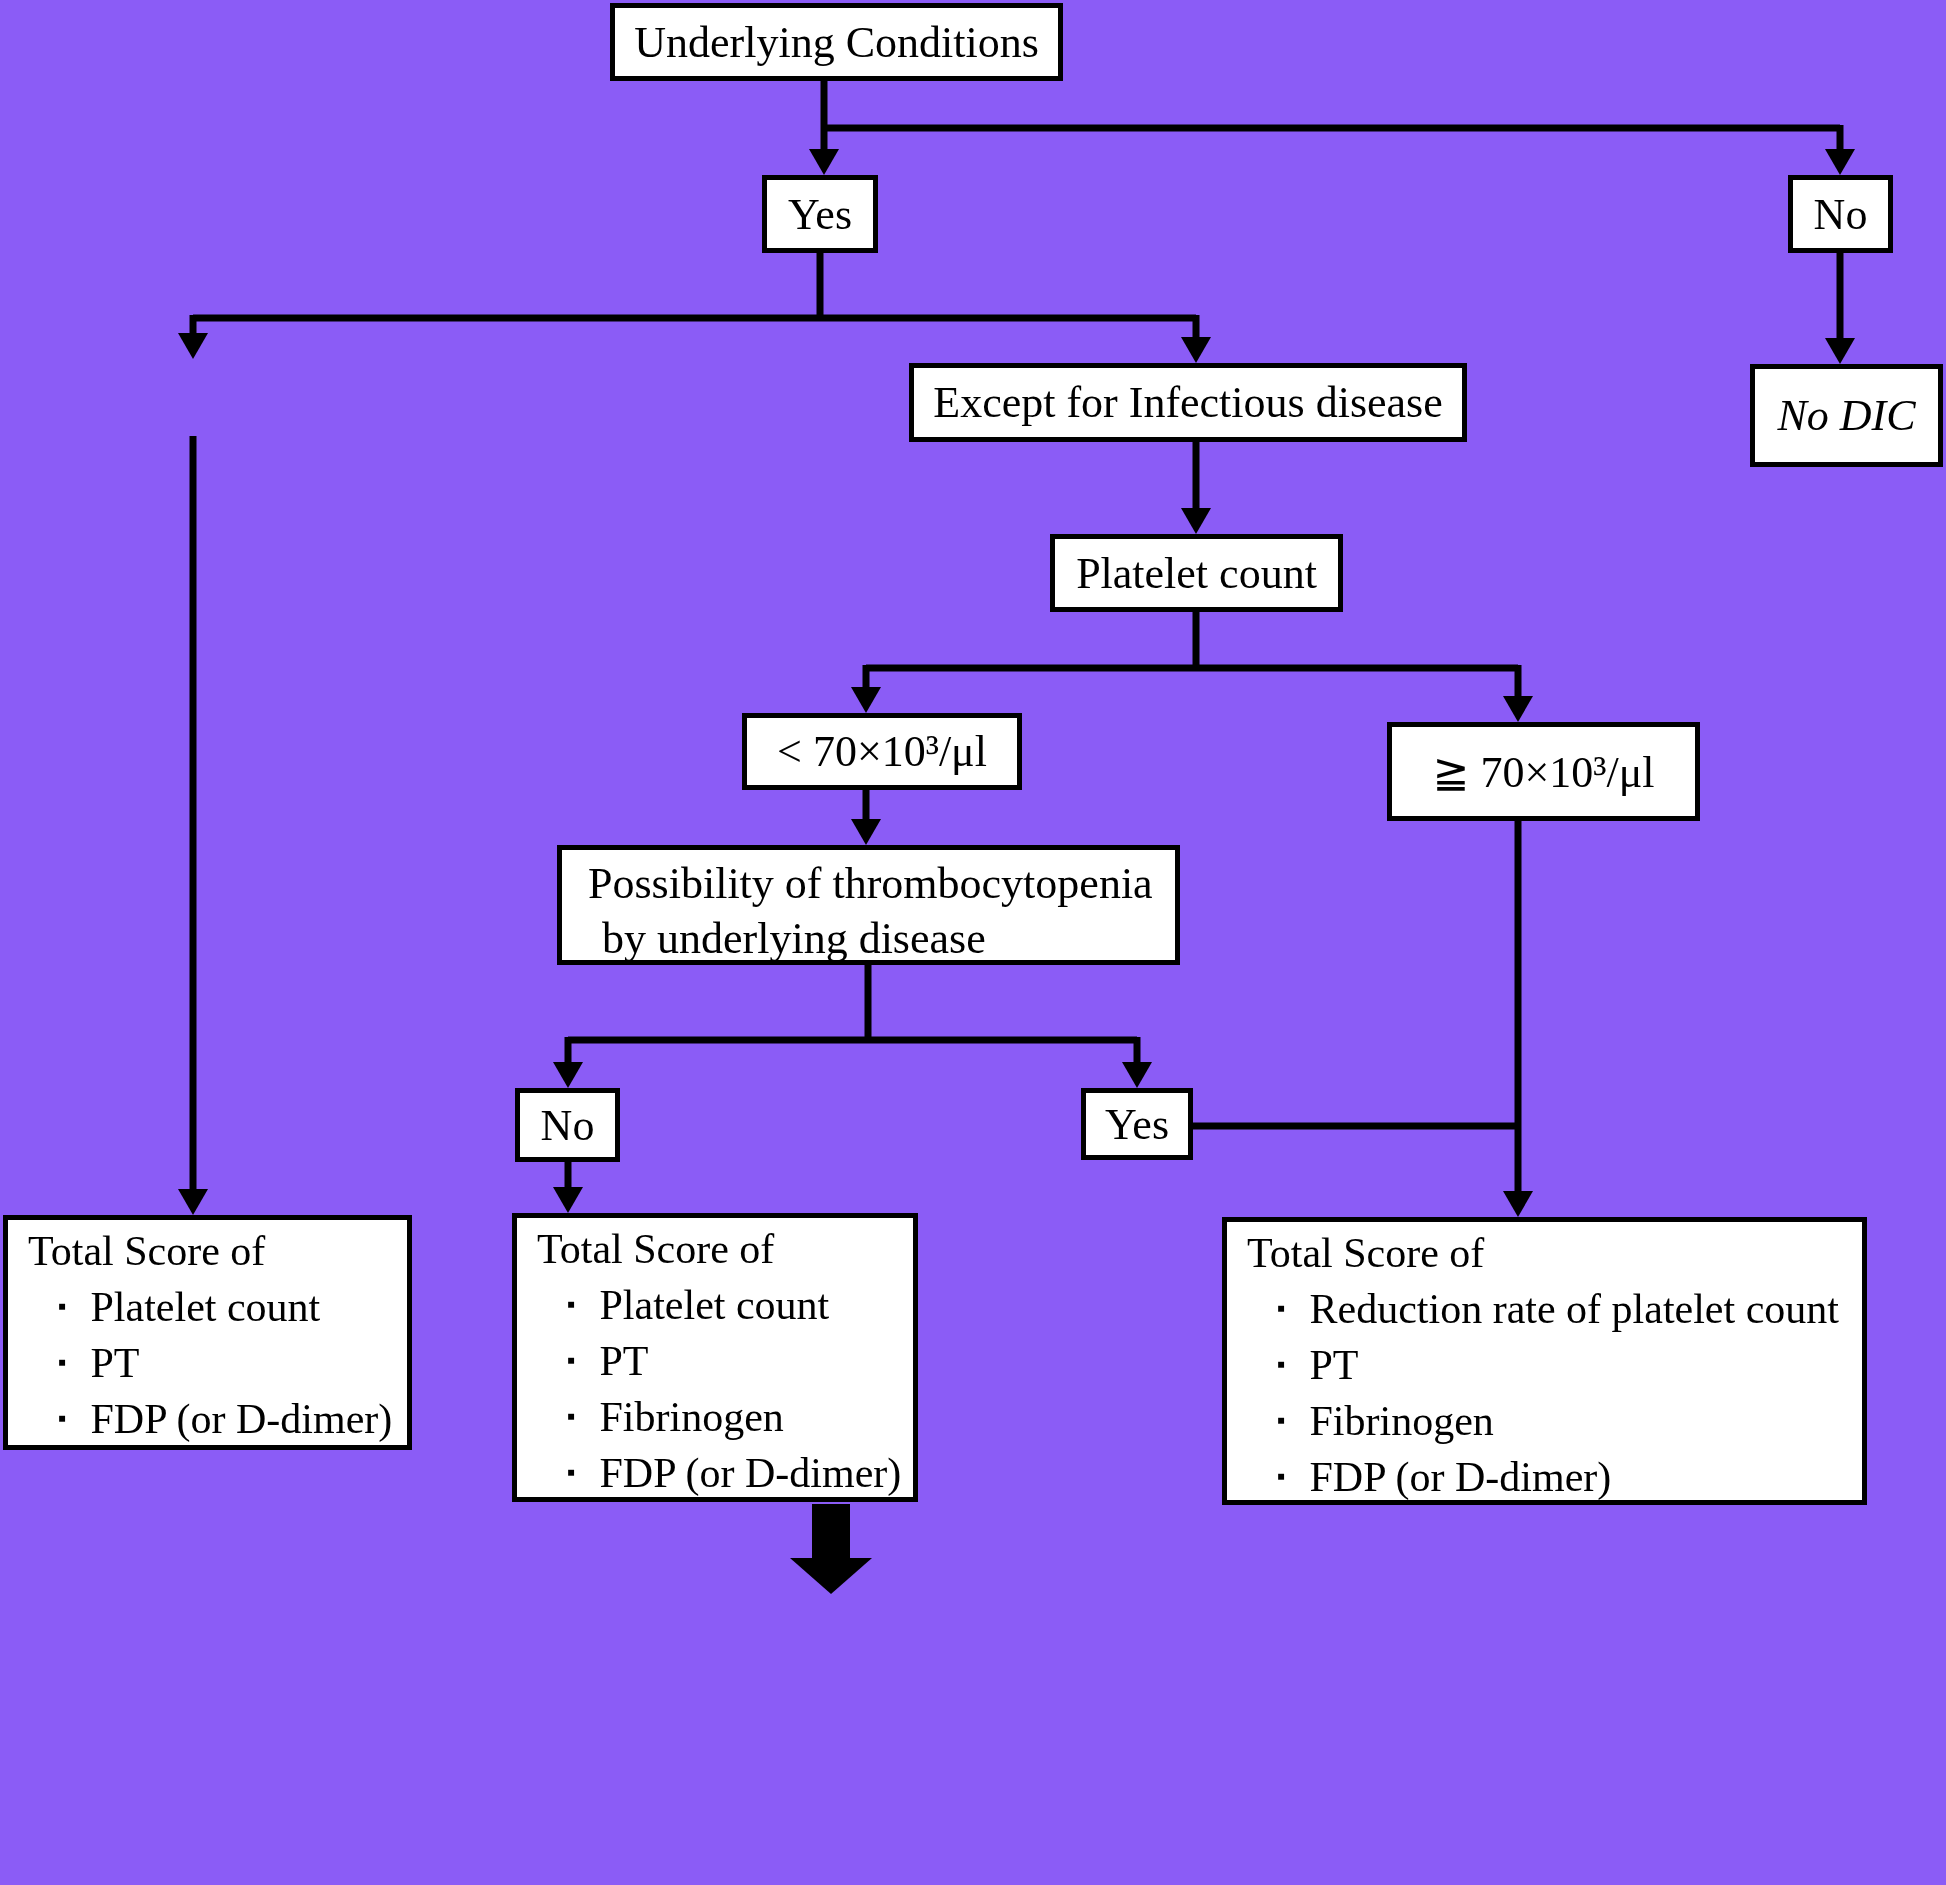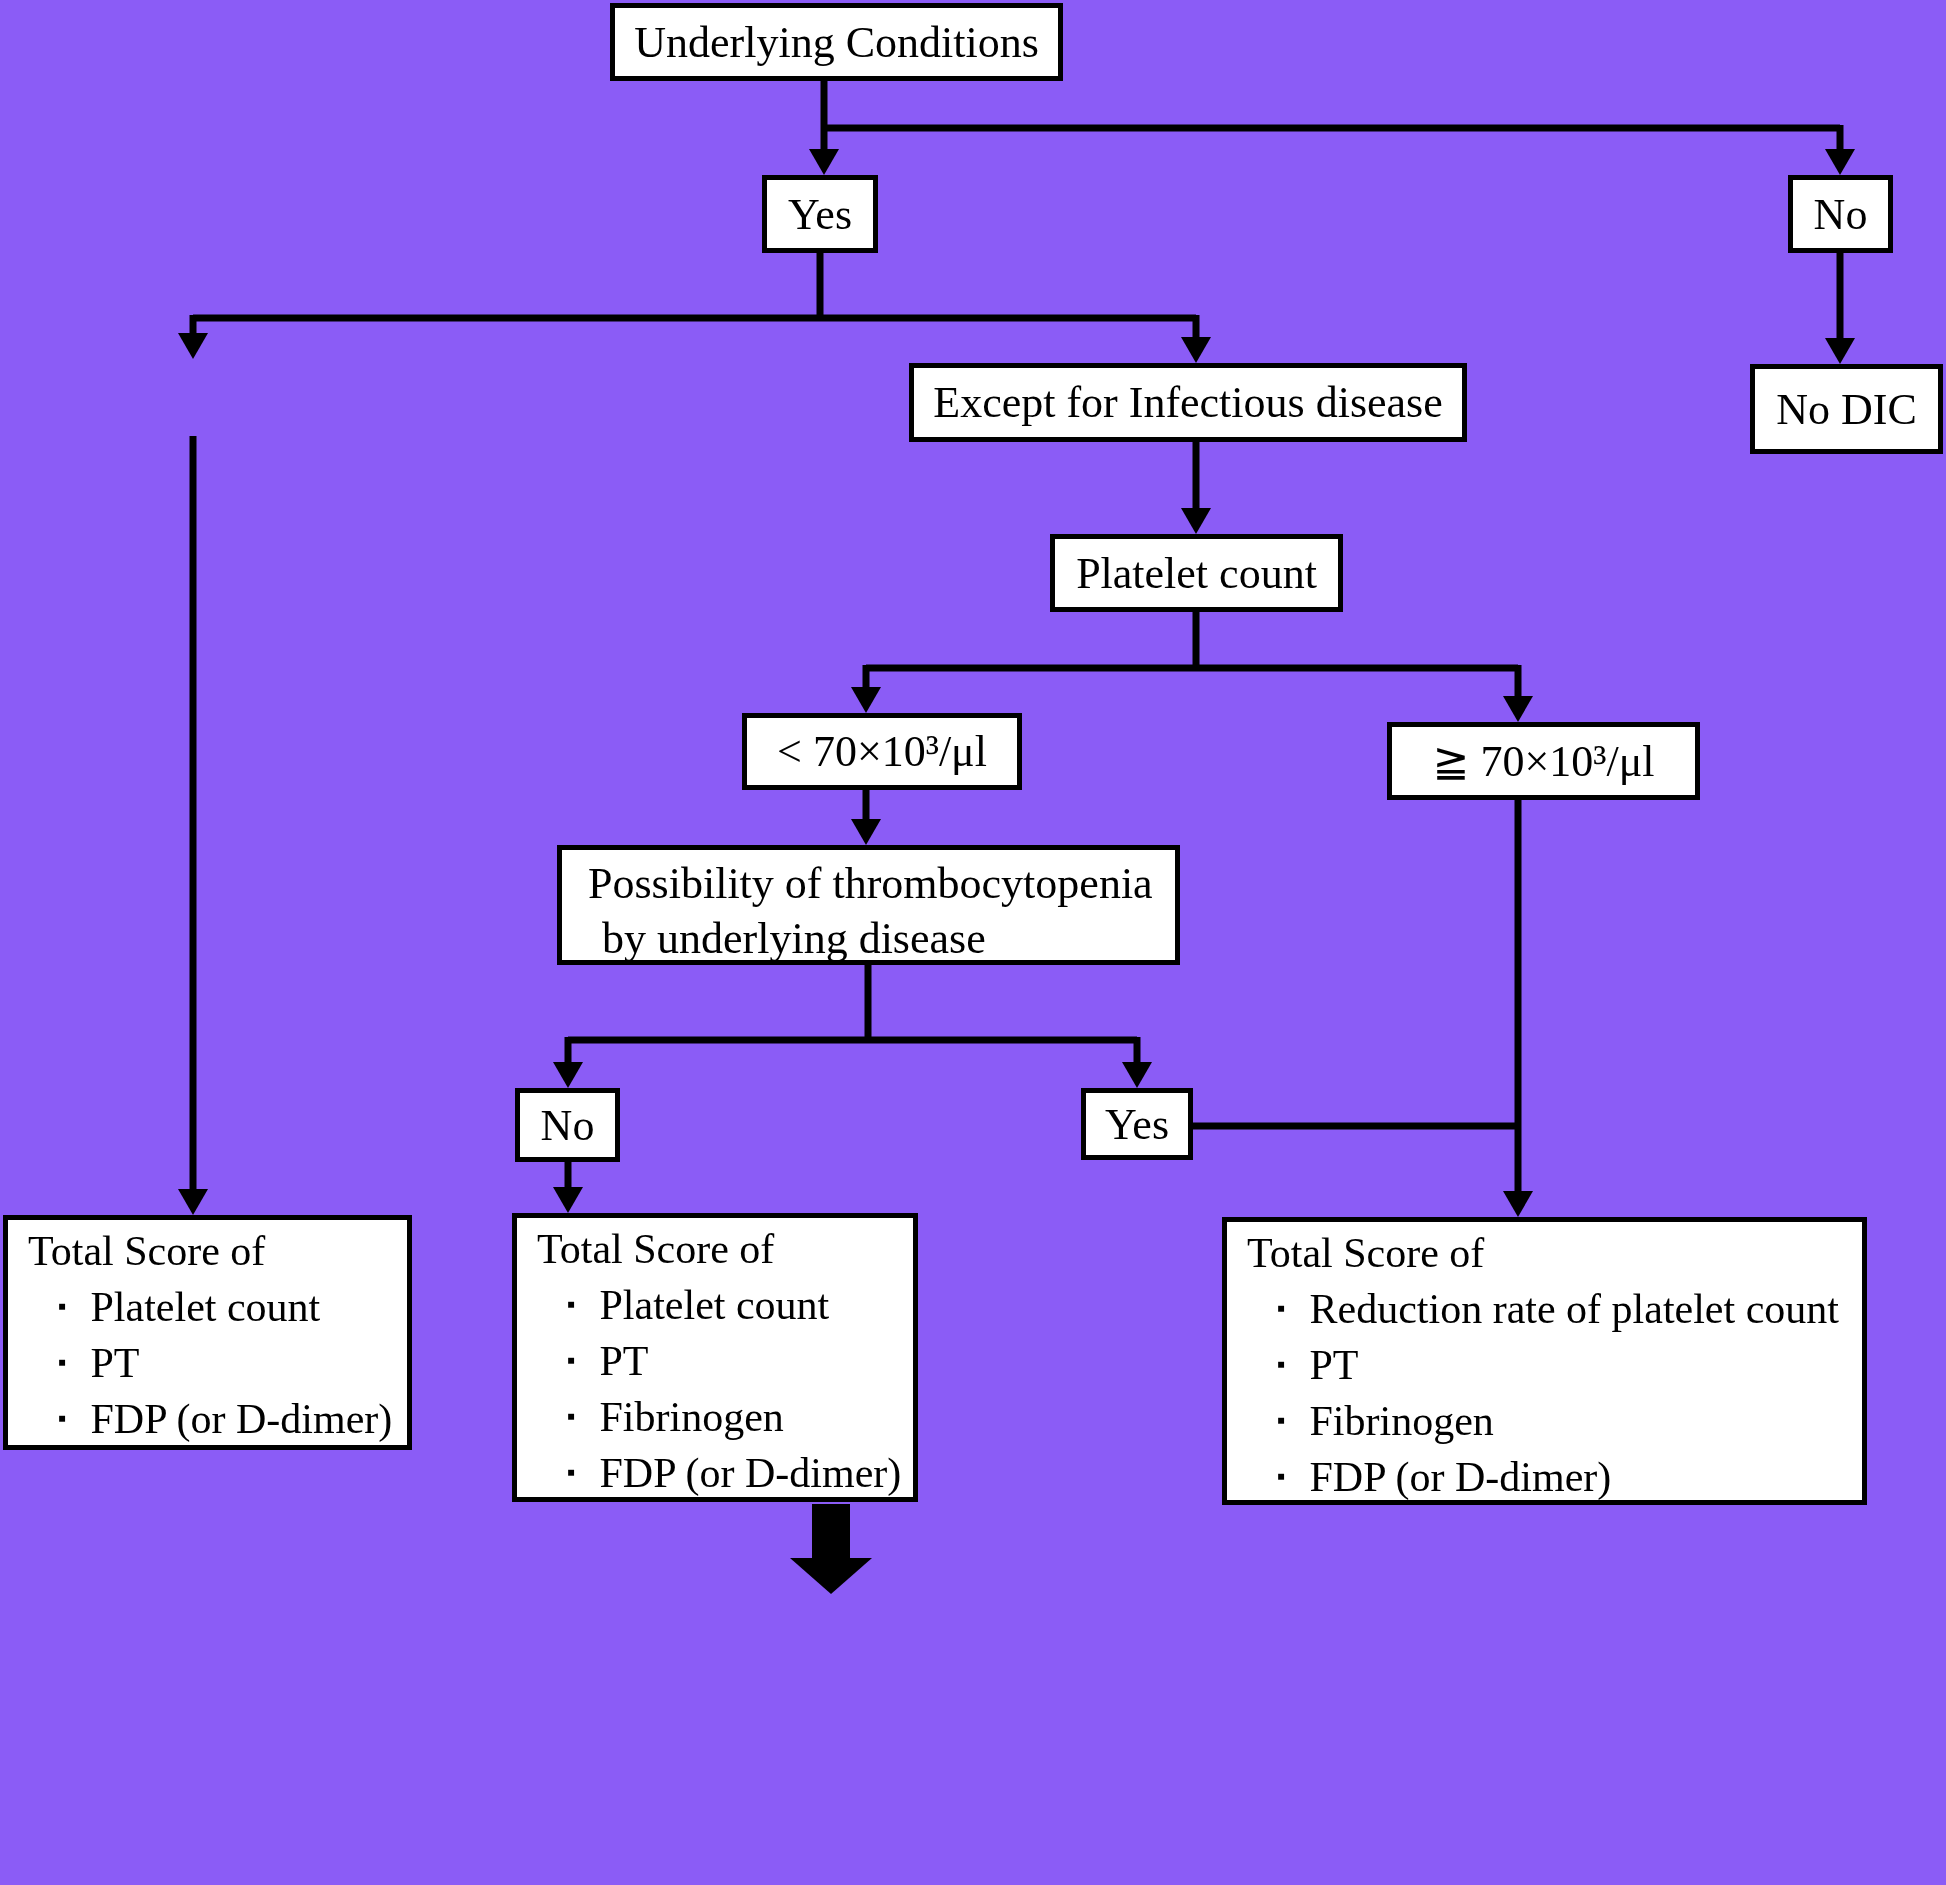"No DIC" div.box { font-style: none -> italic; height: 90px -> 103px }
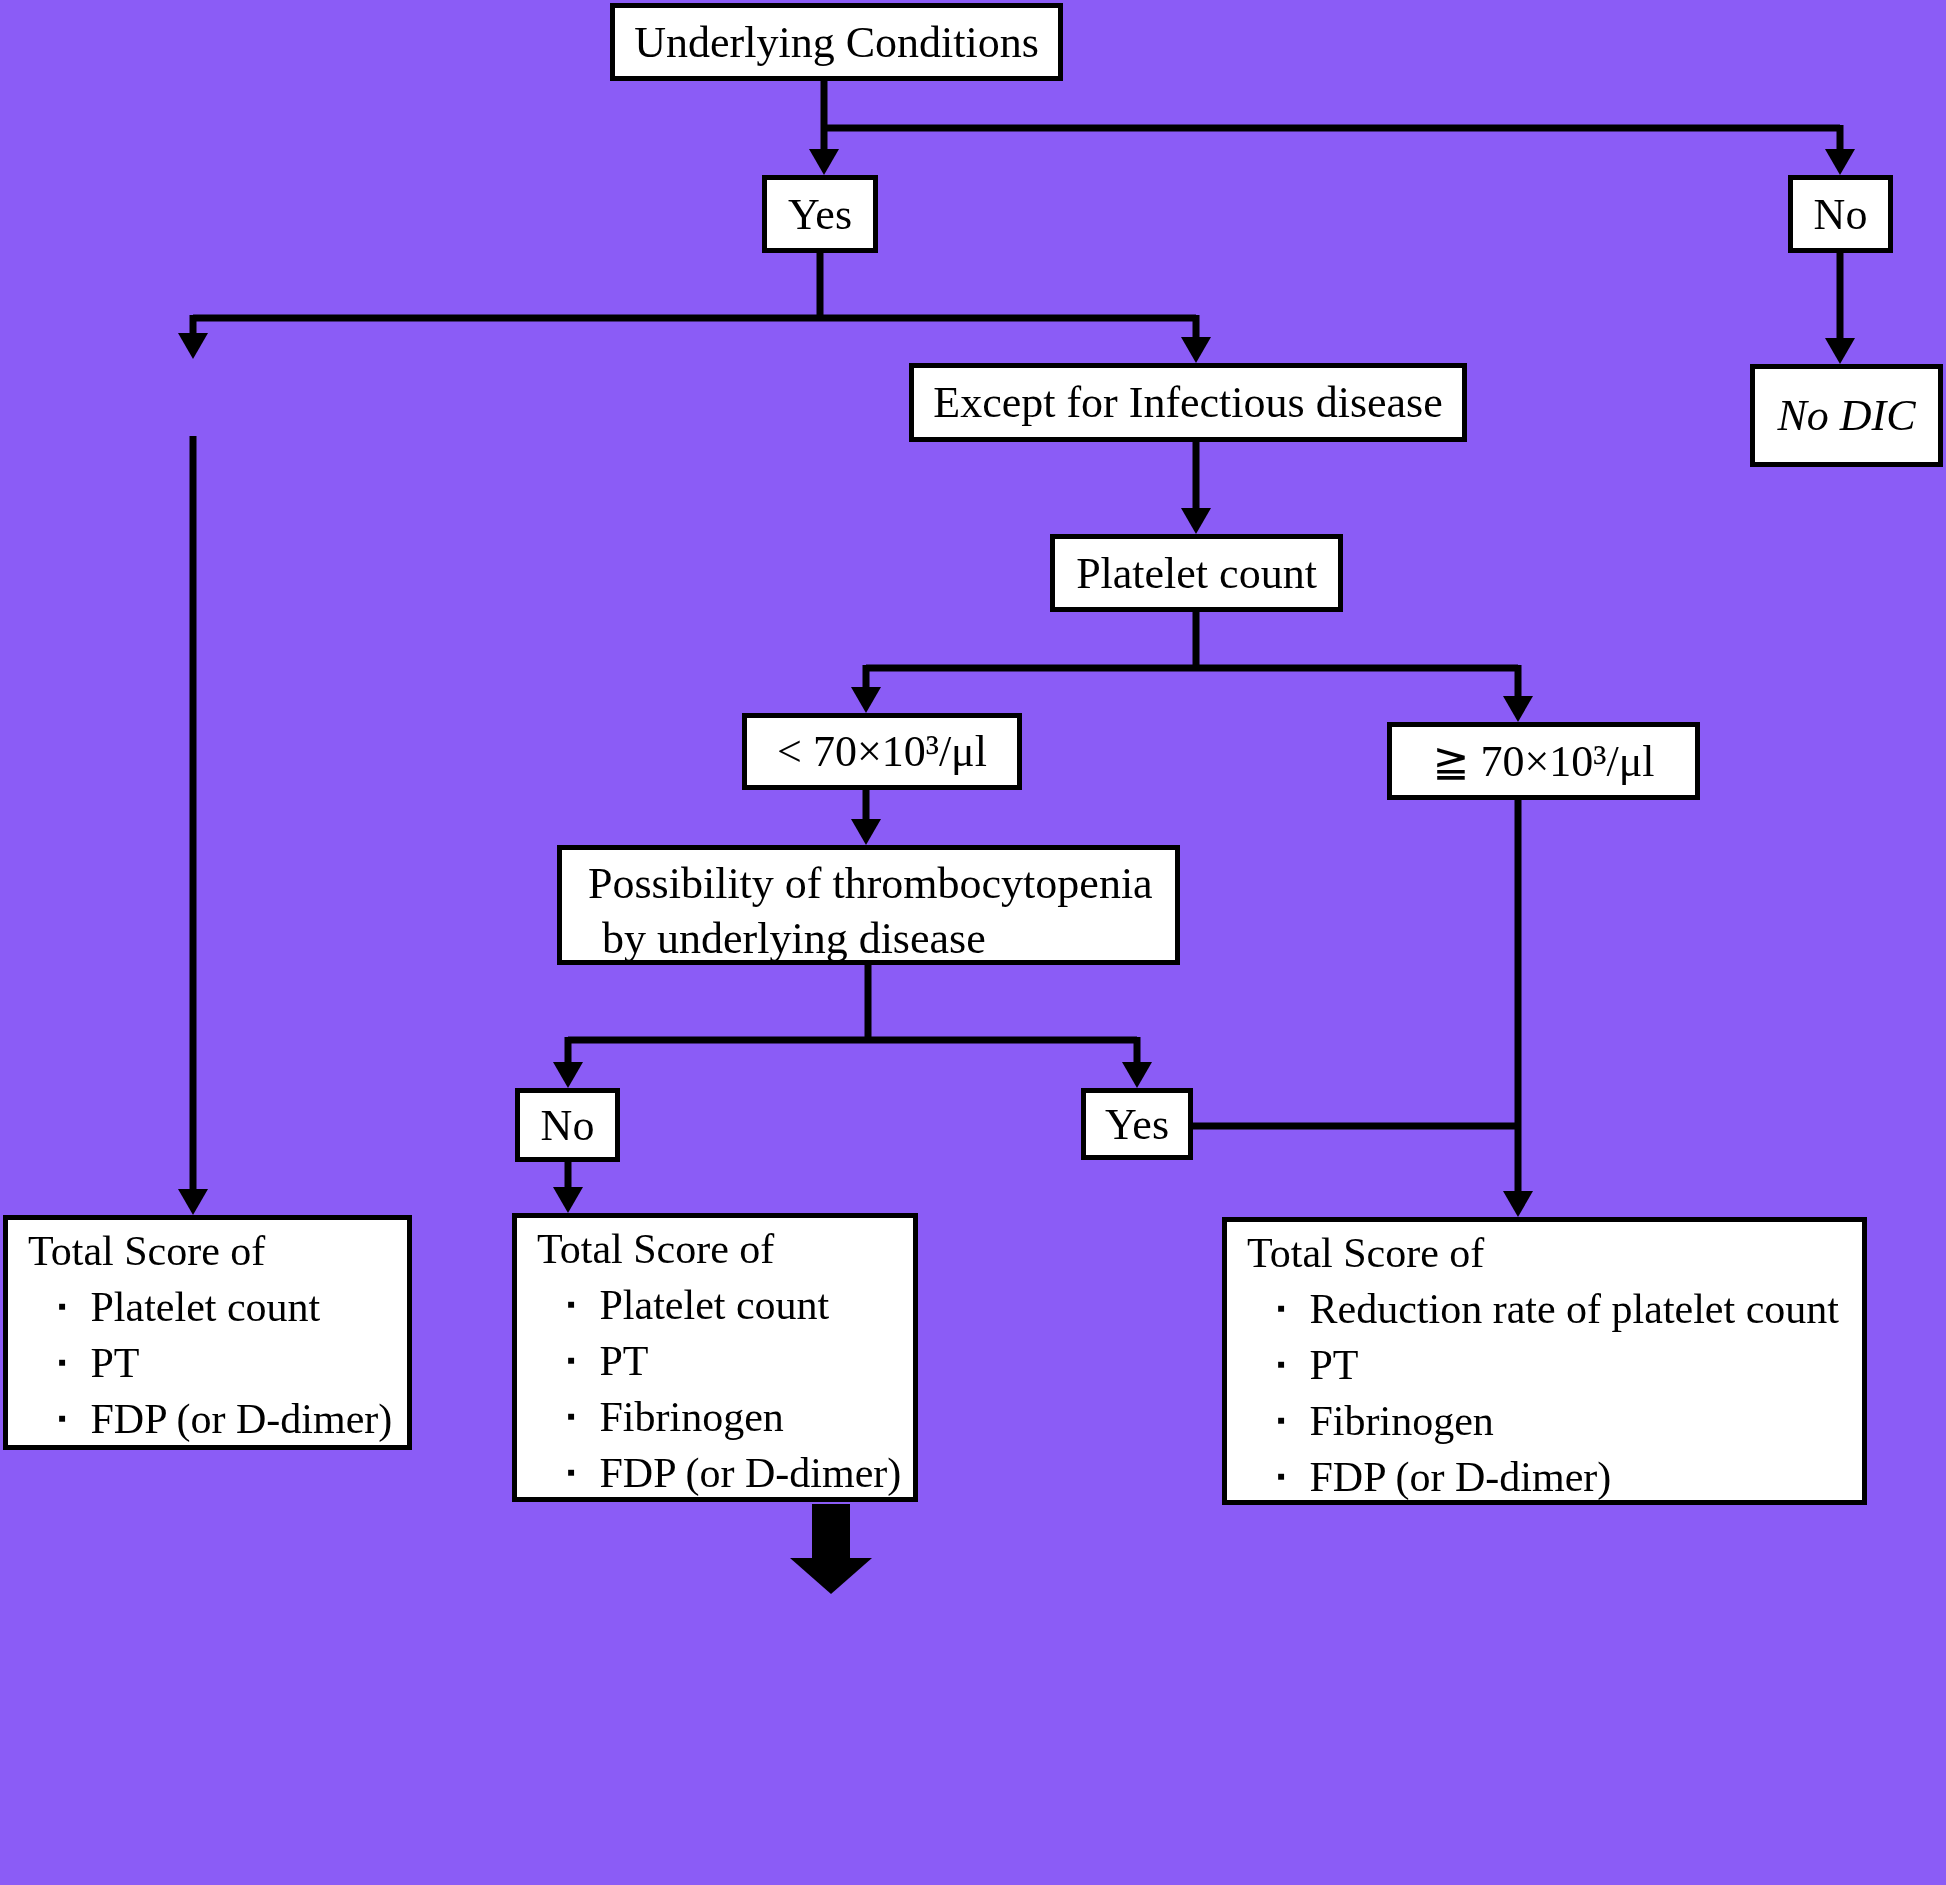"≧ 70×10³/μl" div.box { height: 78px -> 99px }
